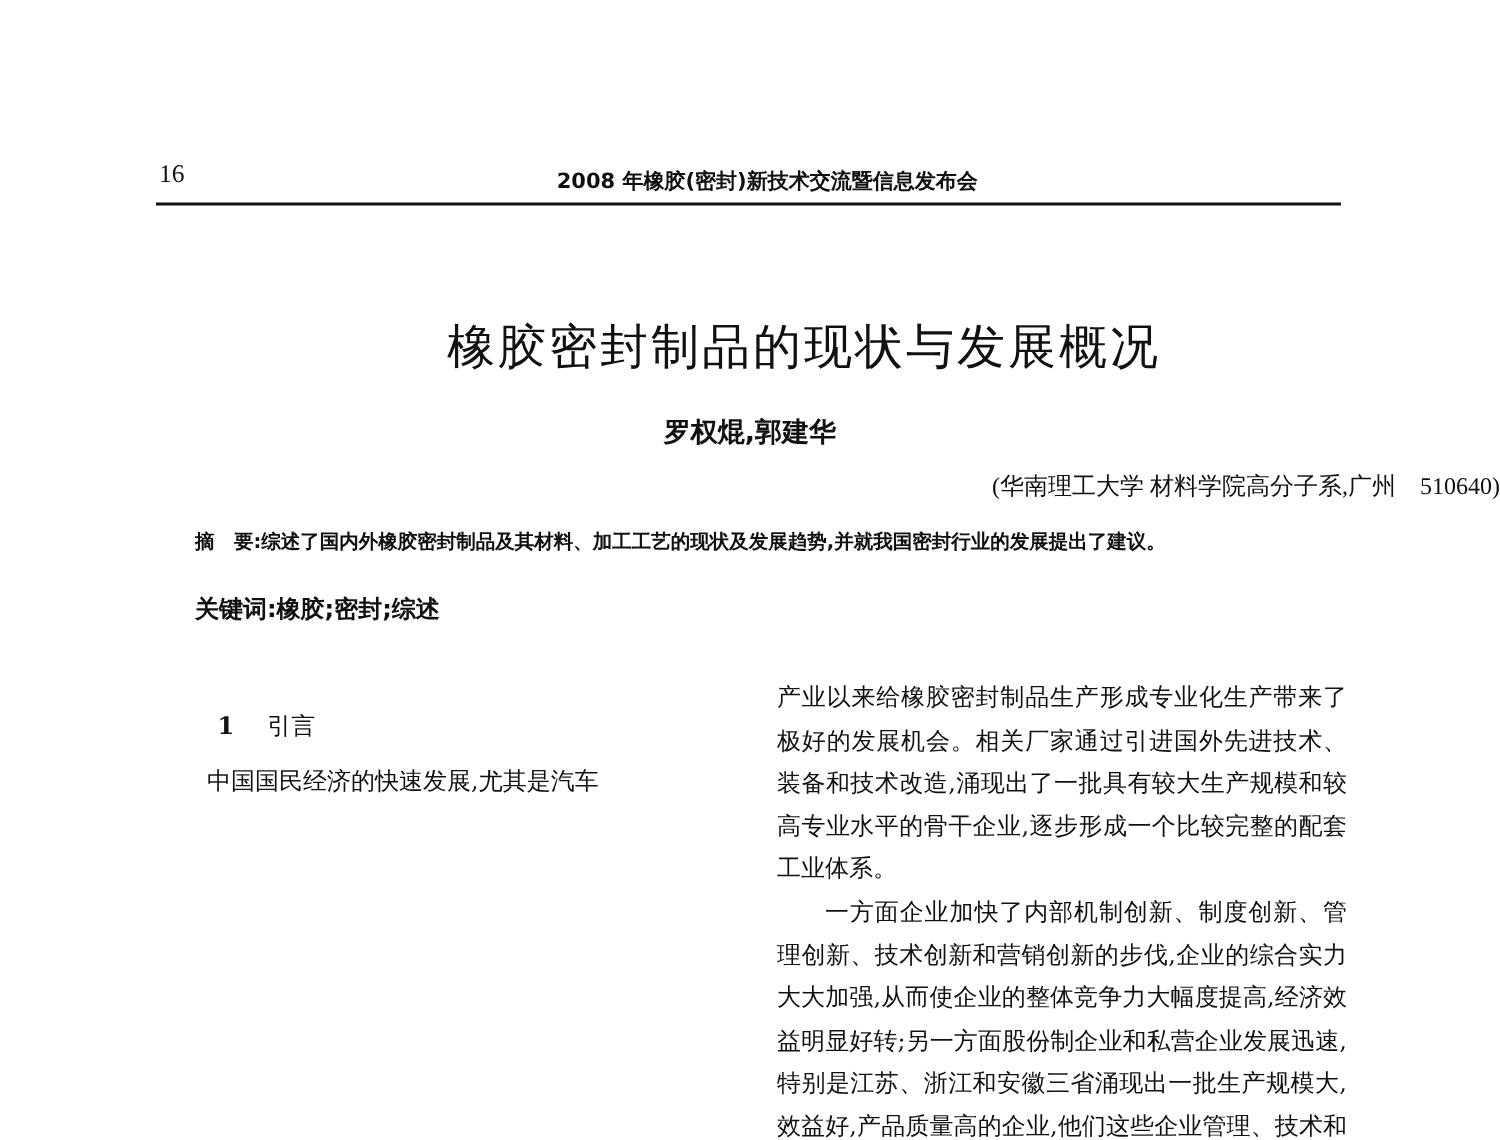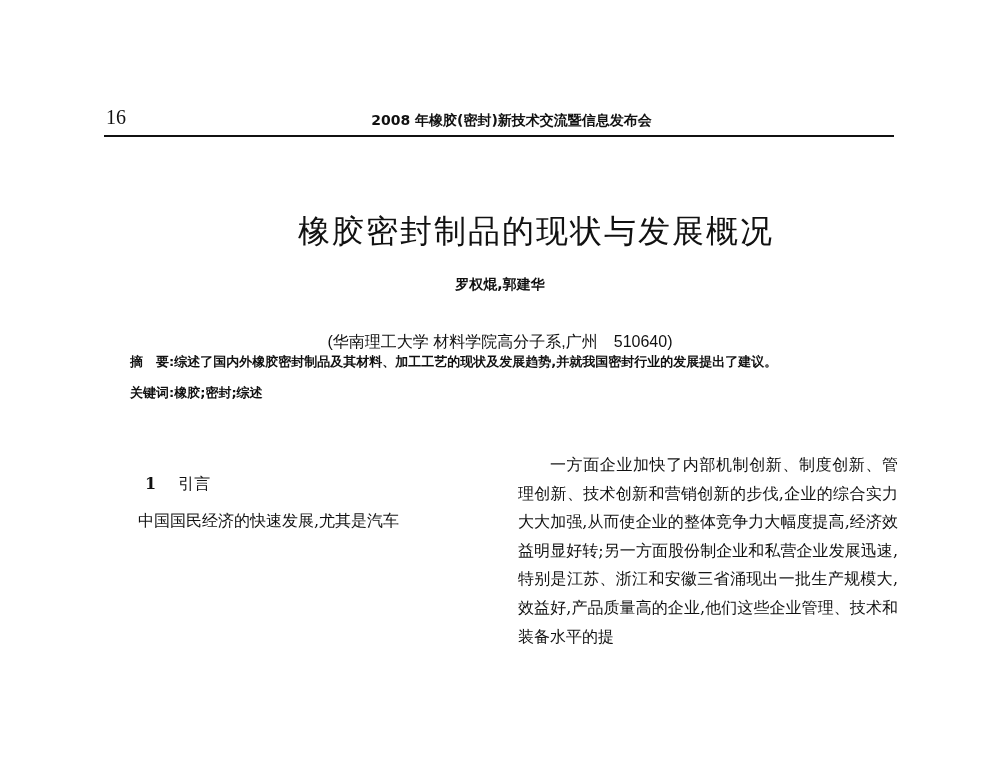"16" .page-num { font-size: 20px -> 17px }
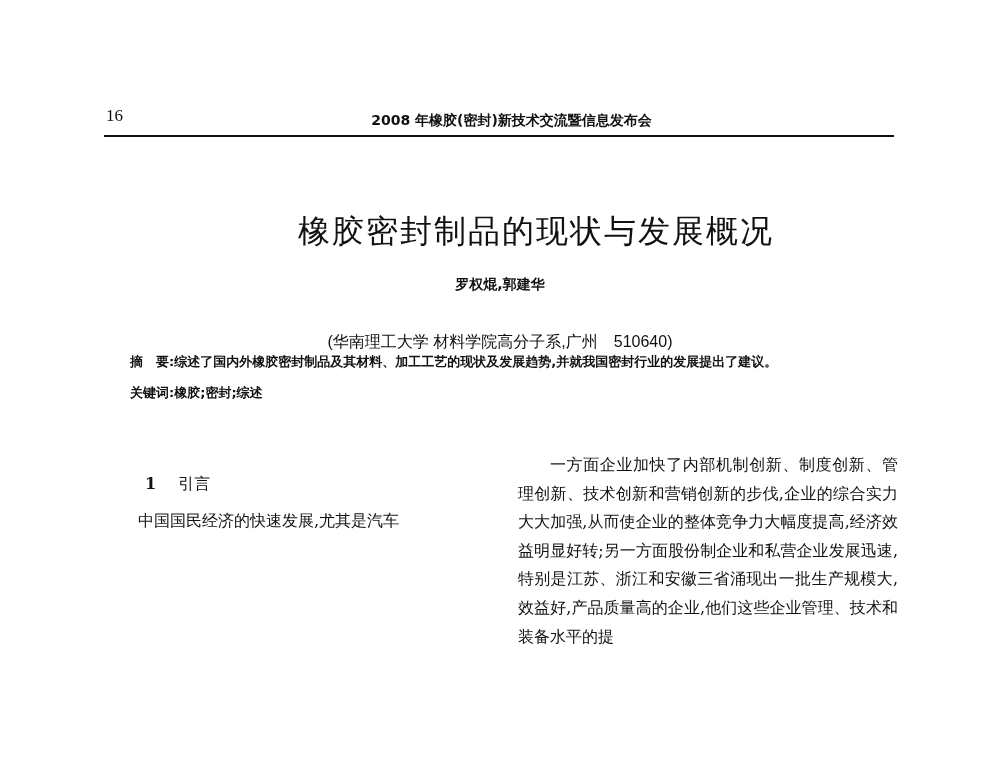"罗权焜,郭建华" .authors { font-size: 14px -> 18px }
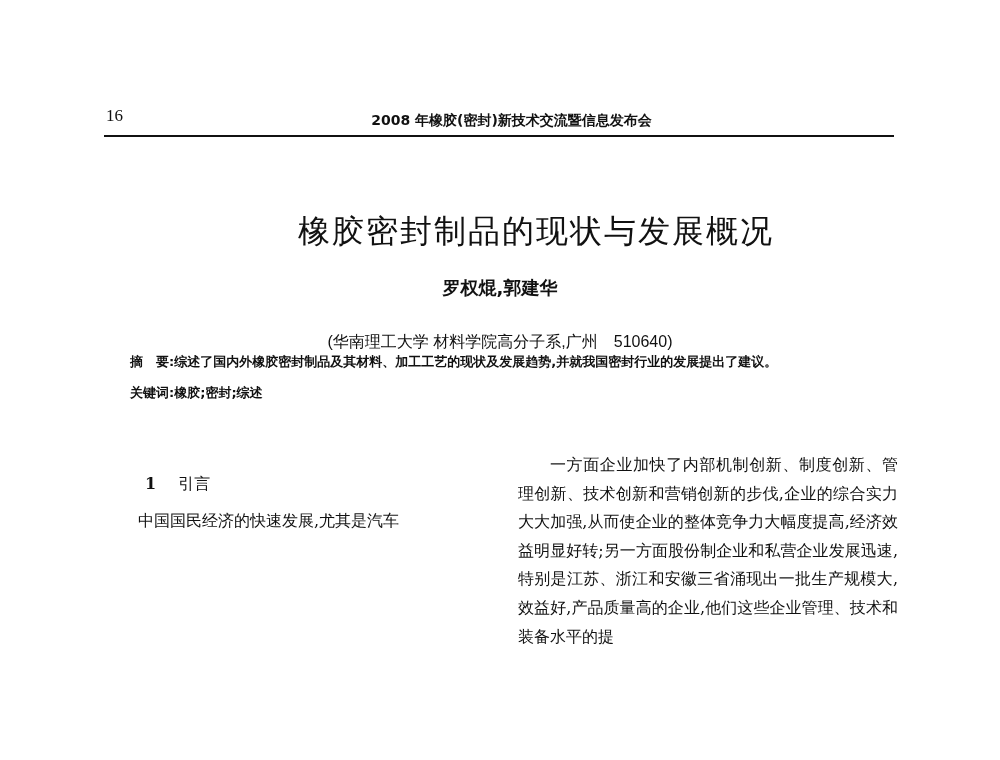"(华南理工大学 材料学院高分子系,广州 510640)" .affil { font-family: Liberation Sans, sans-serif -> Liberation Serif, serif; text-align: center -> right; top: 332px -> 314px }
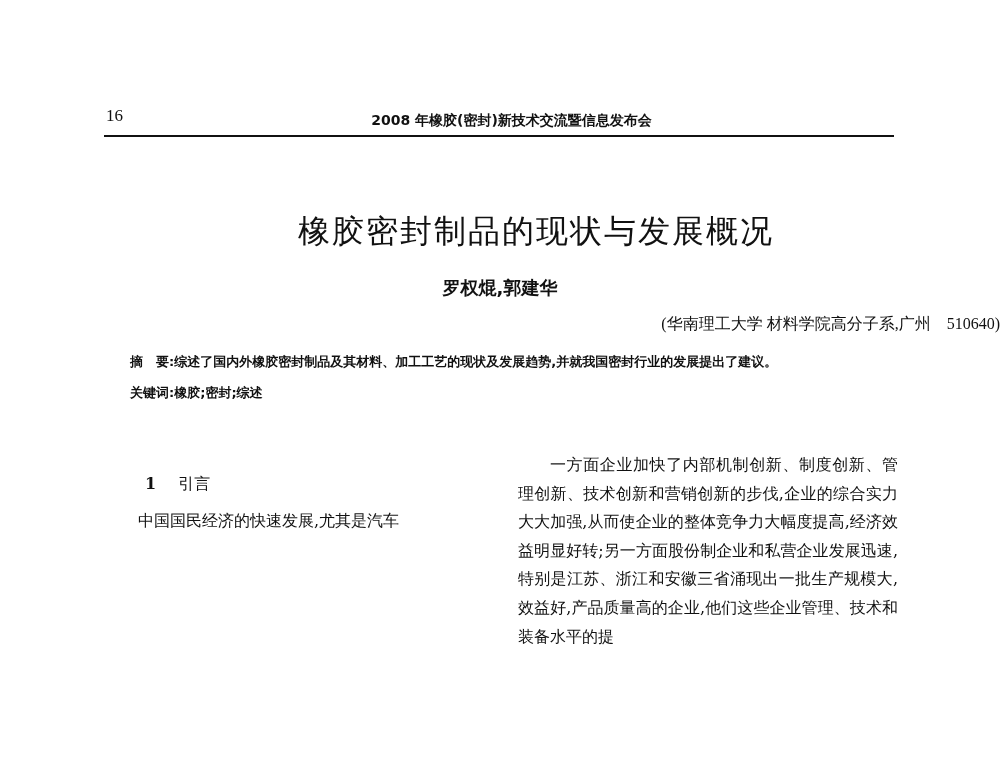"关键词:橡胶;密封;综述" .keywords { font-size: 13px -> 16px; top: 384px -> 396px }
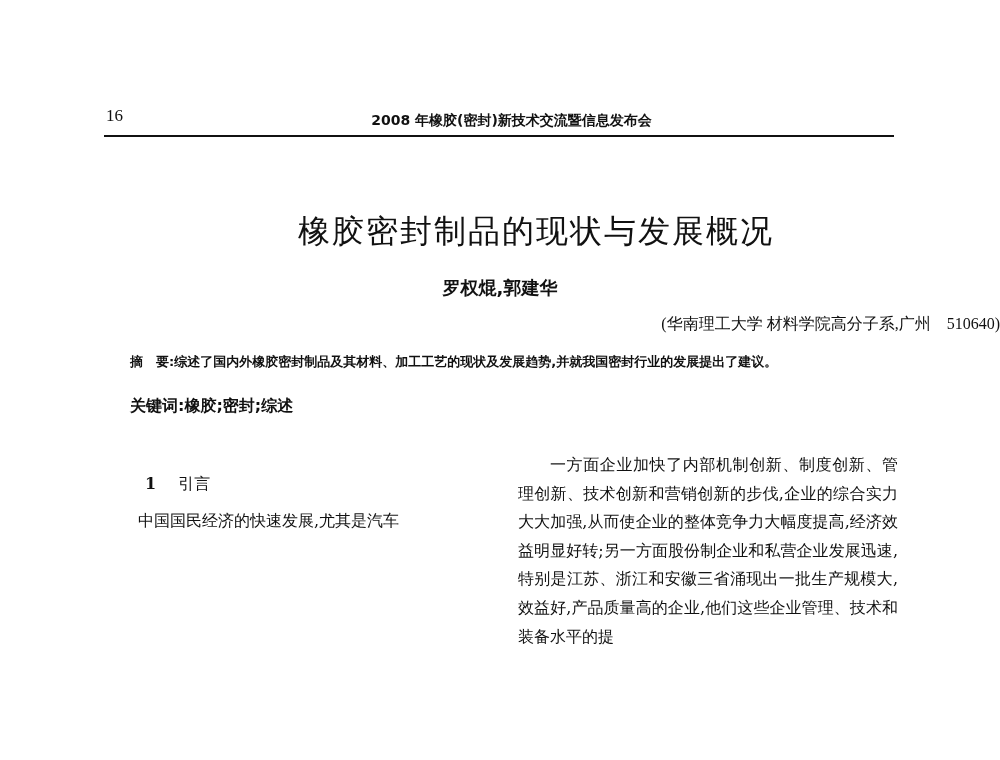"产业以来给橡胶密封制品生产形成专业化生产带来了极好的发展机会。相关厂家通过引进国" p.para { html: none -> <p>产业以来给橡胶密封制品生产形成专业化生产带来了极好的发展机会。相关厂家通过引进国外先进技术、装备和技术改造,涌现出了一批具有较大生产规模和较高专业水平的骨干企业,逐步形成一个比较完整的配套工业体系。</p> }
